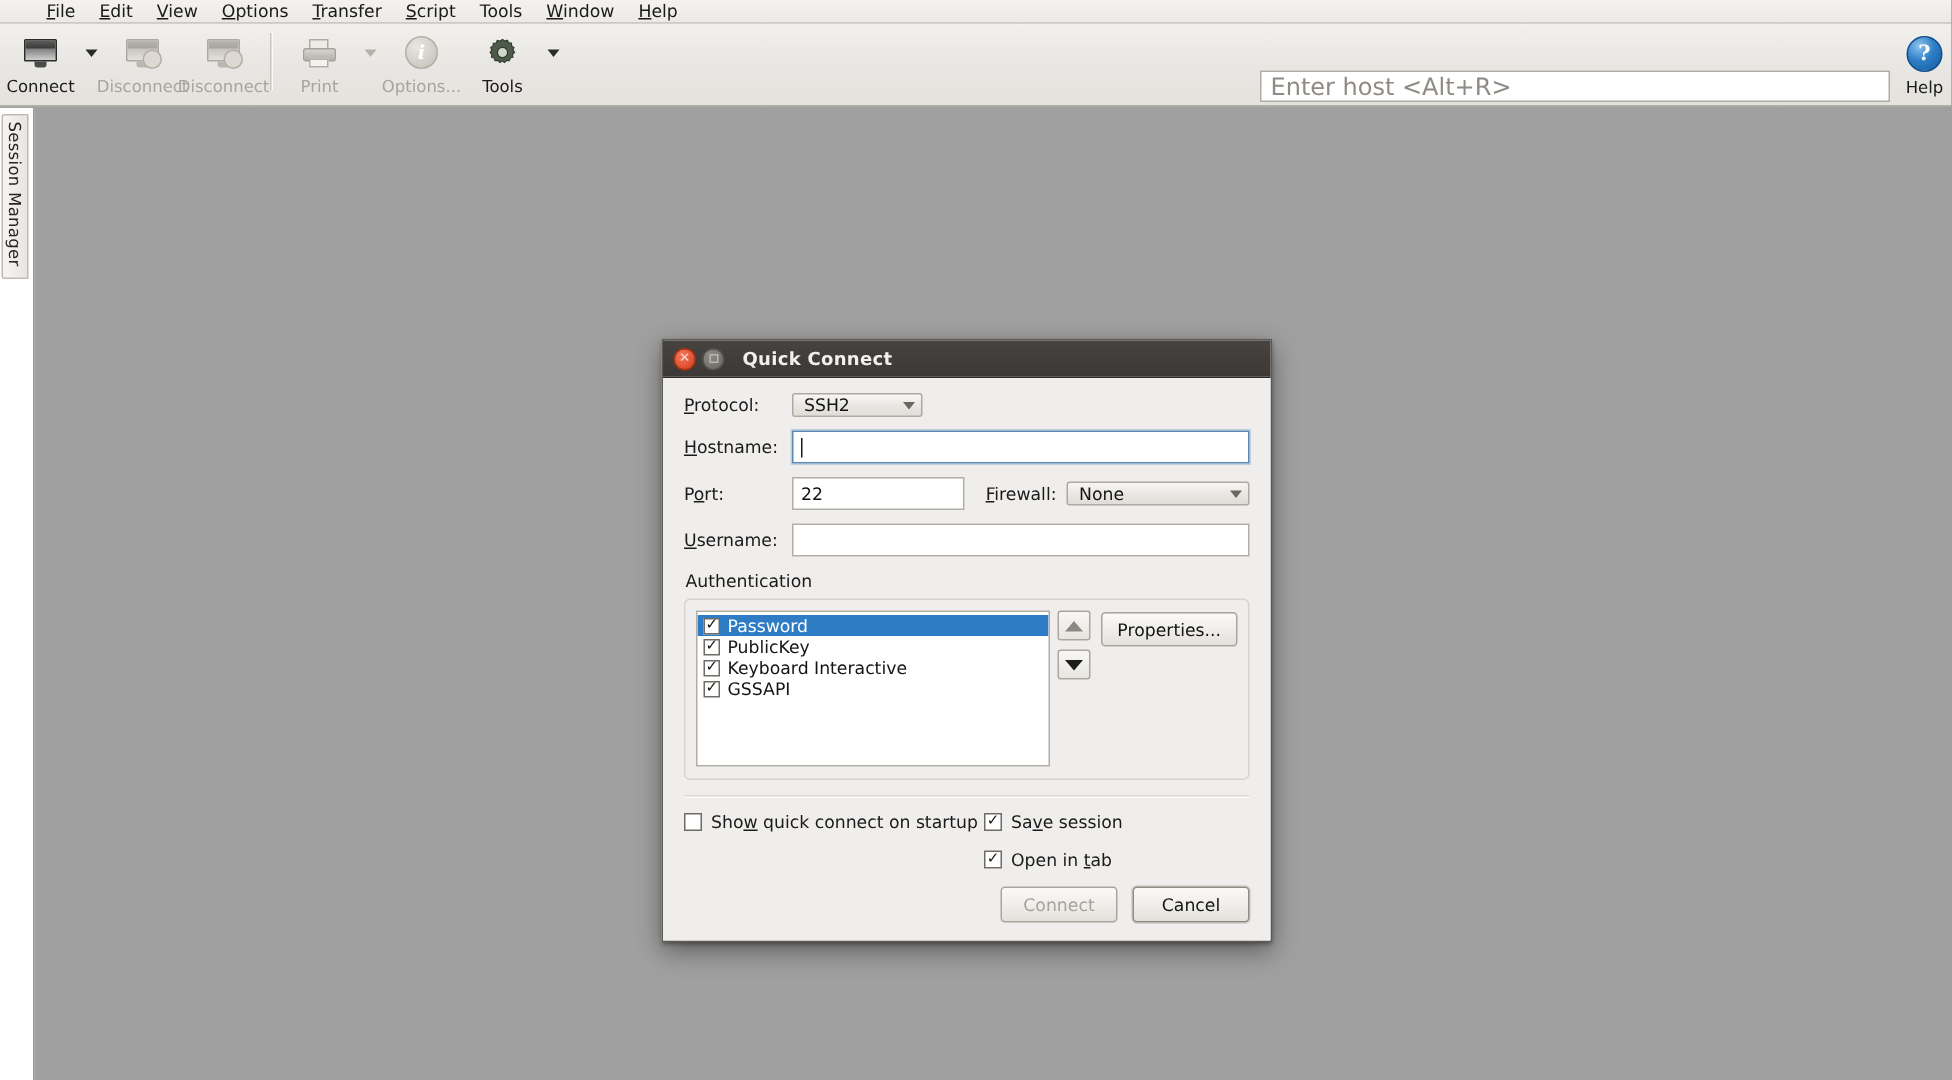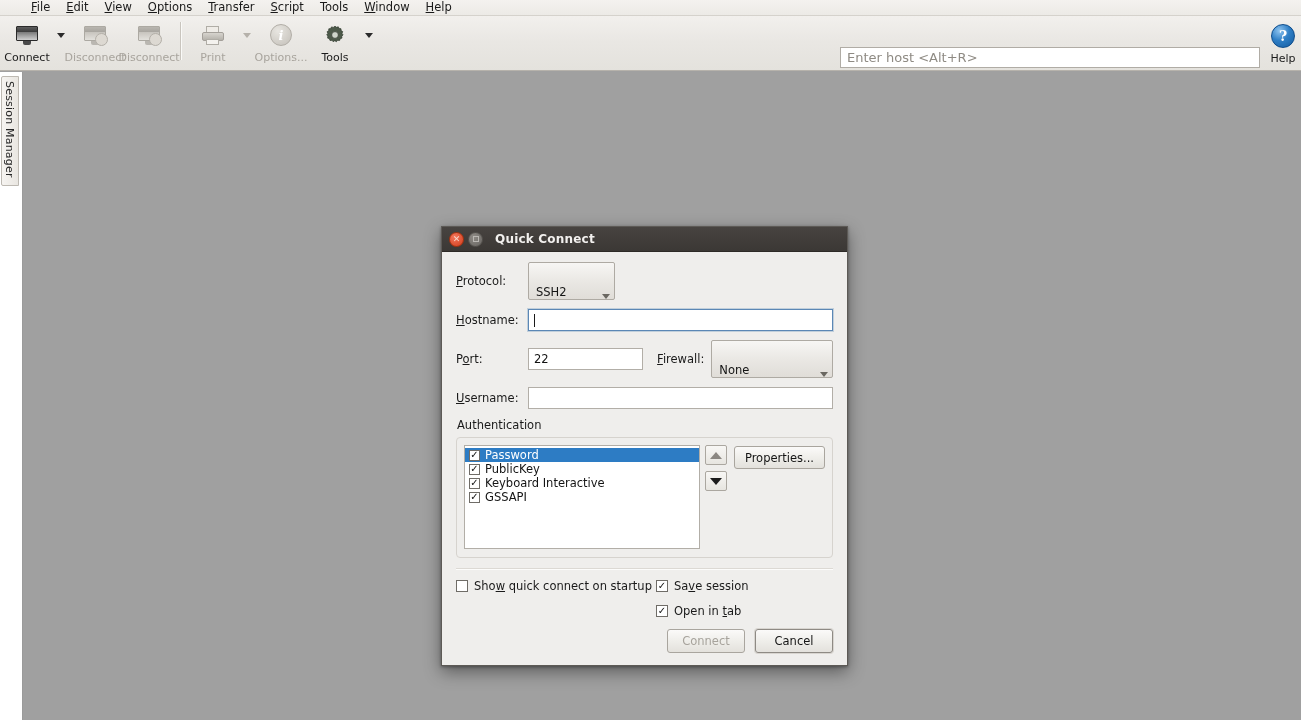"Enter host <Alt+R>" .host-entry { font-size: 13px -> 16px }
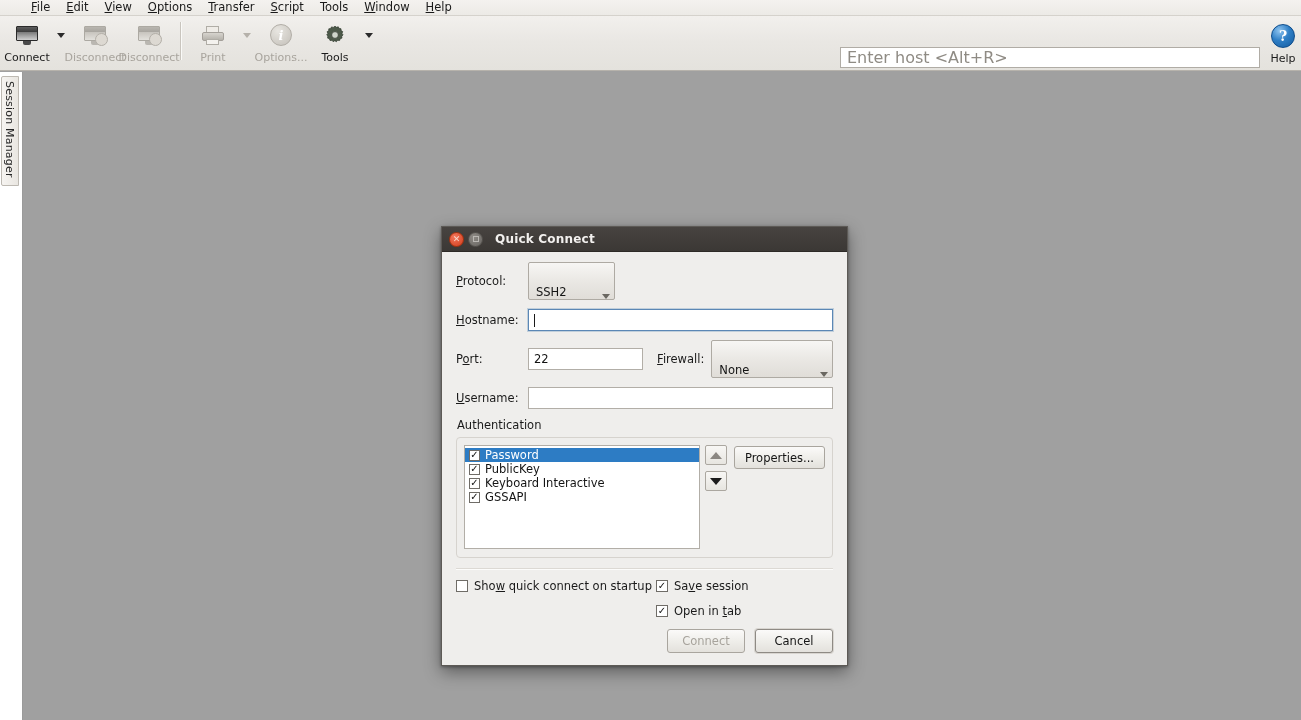"SSH2" .combo { align-items: flex-end -> center; height: 38px -> 16px }
